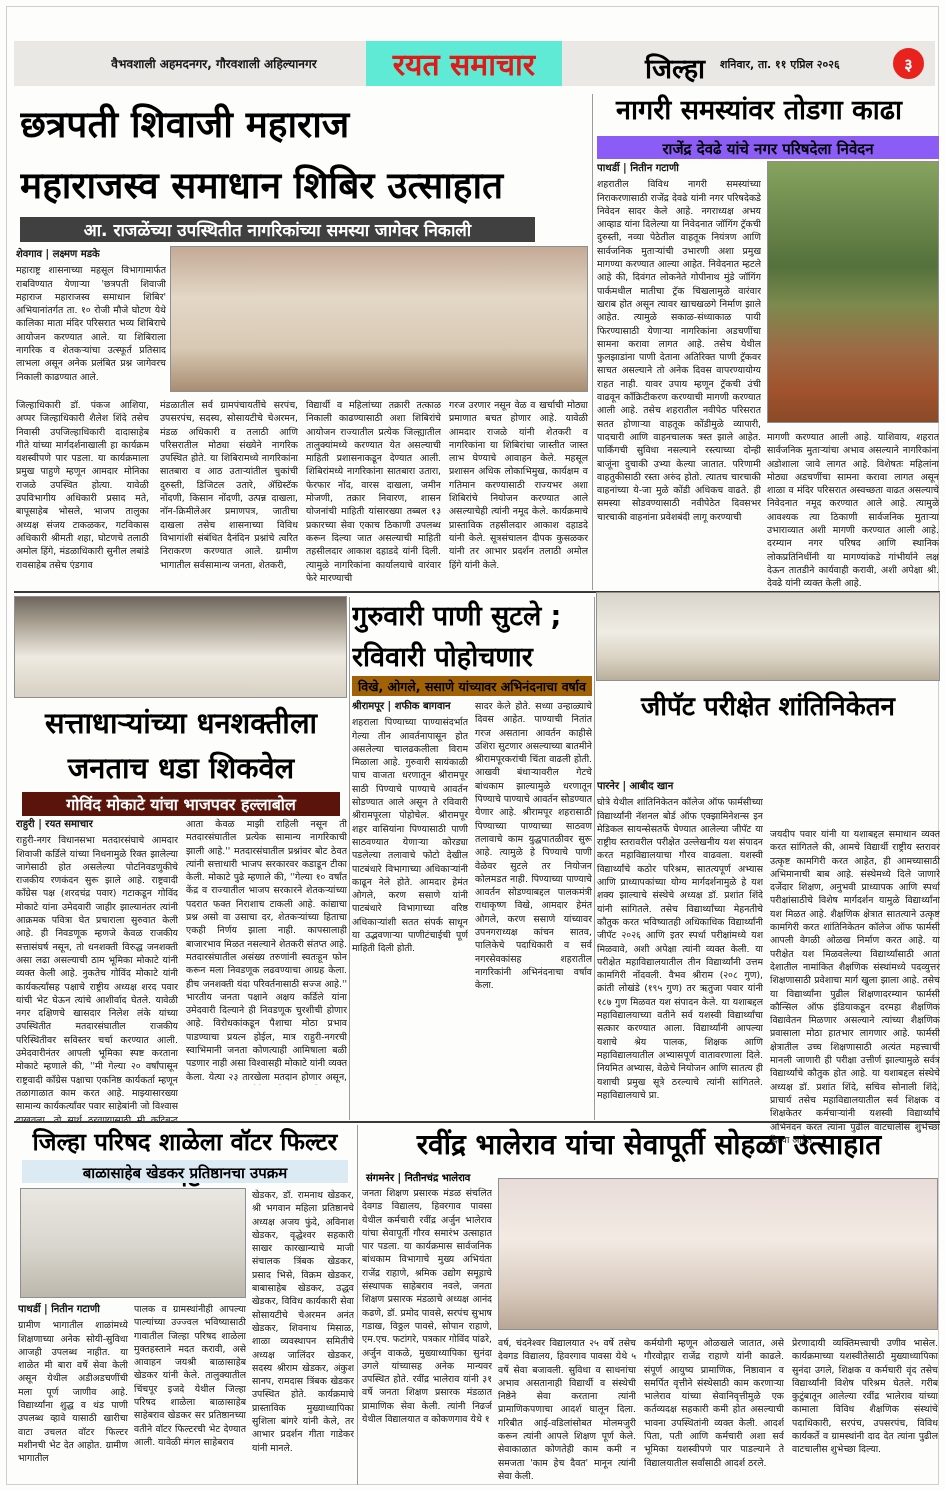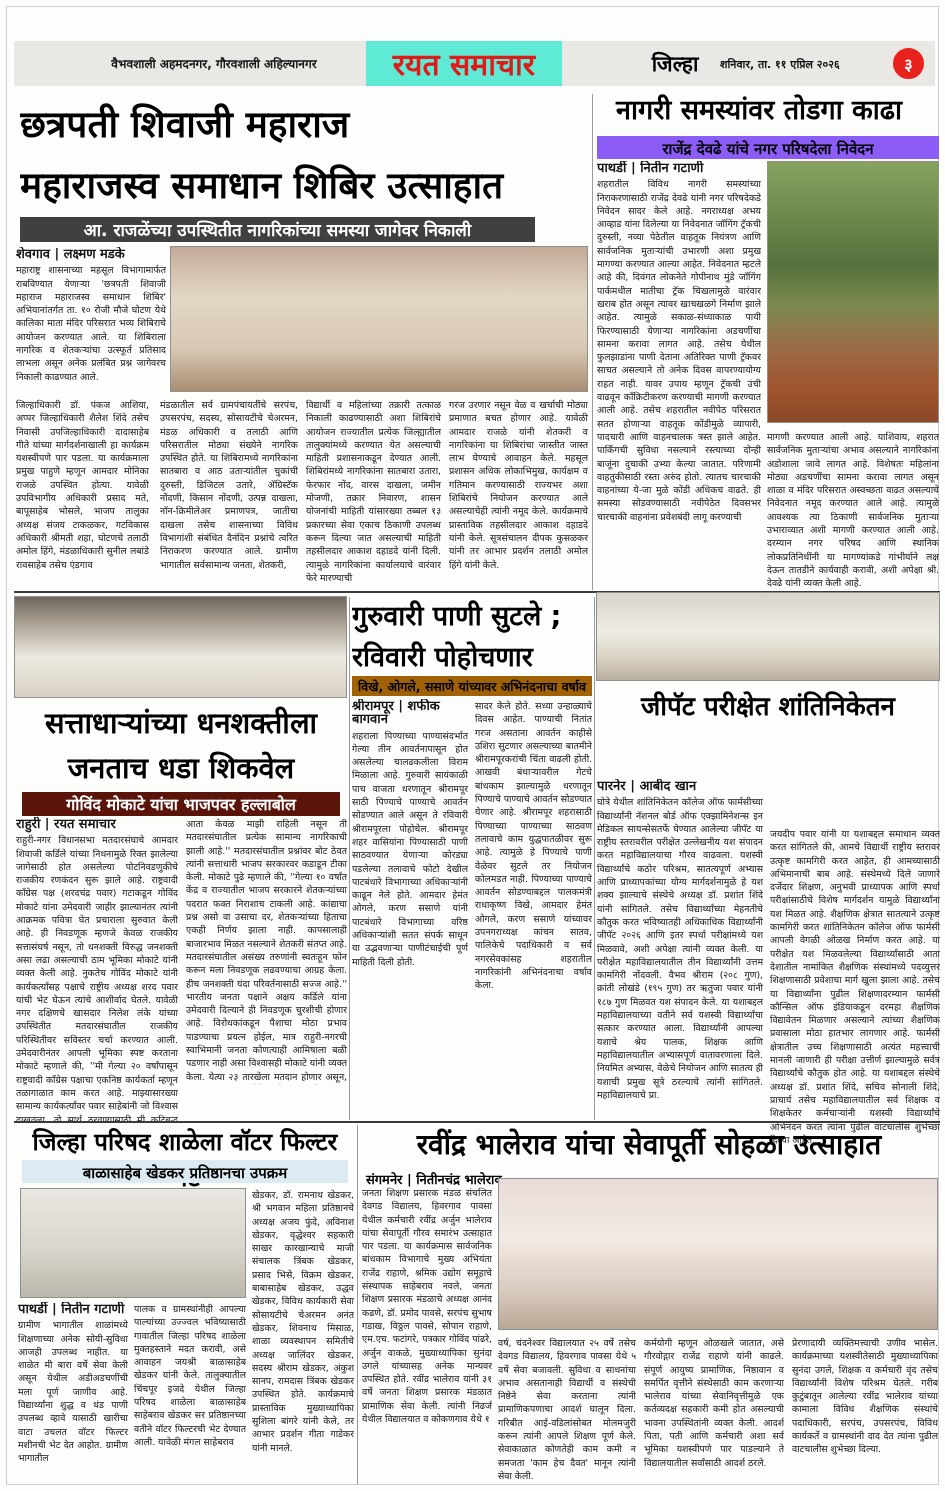"जिल्हा" .section-label { font-size: 21px -> 27px }
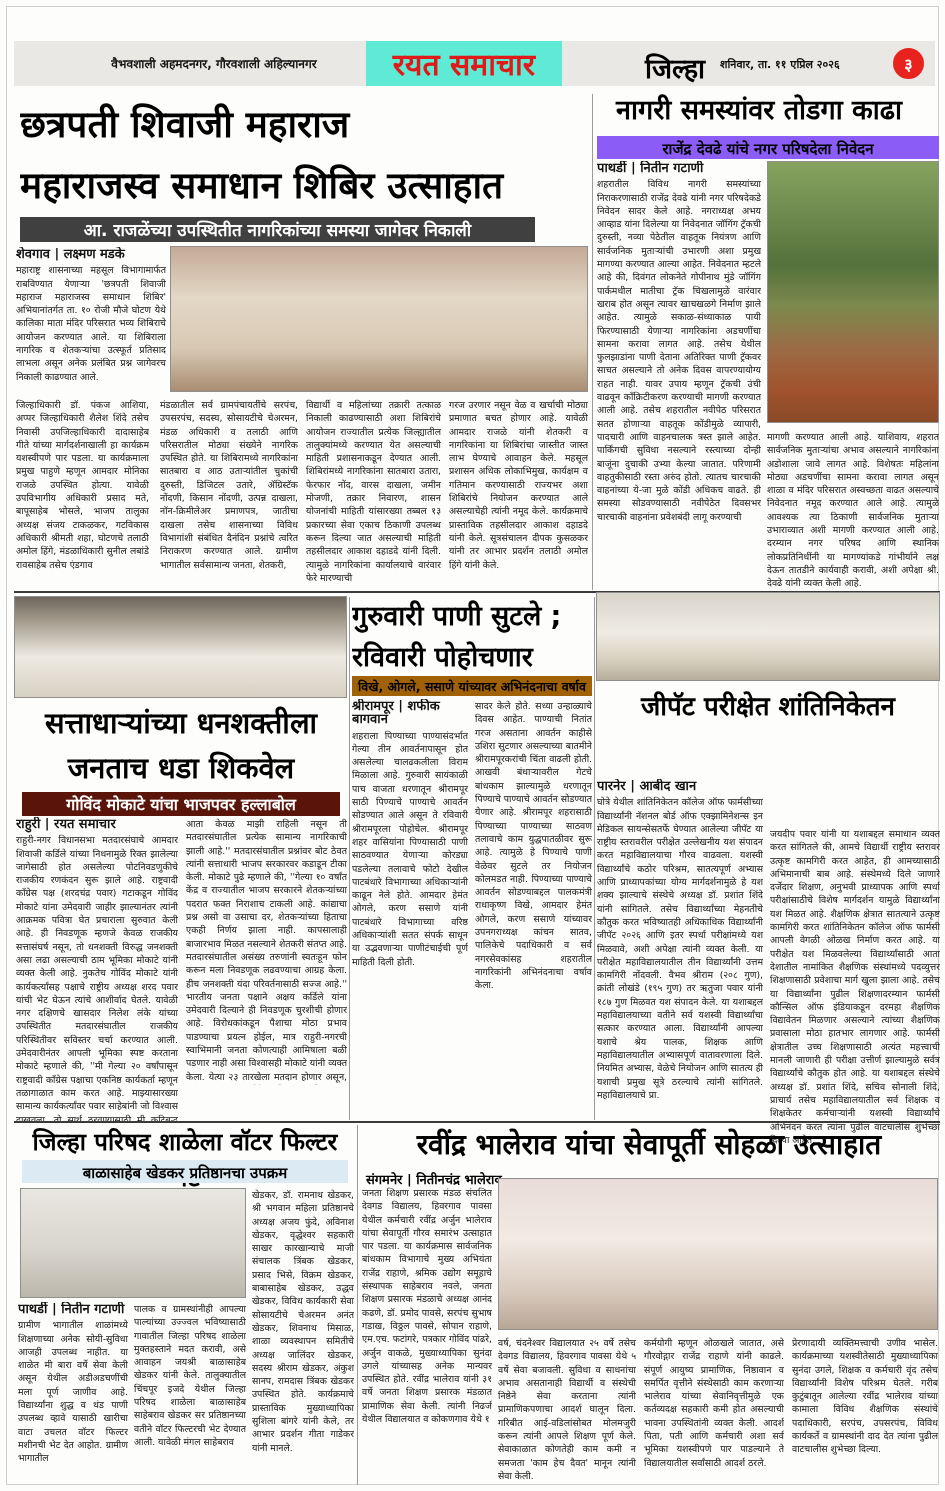"पाथर्डी | नितीन गटाणी" .byline { font-size: 13px -> 10px }
